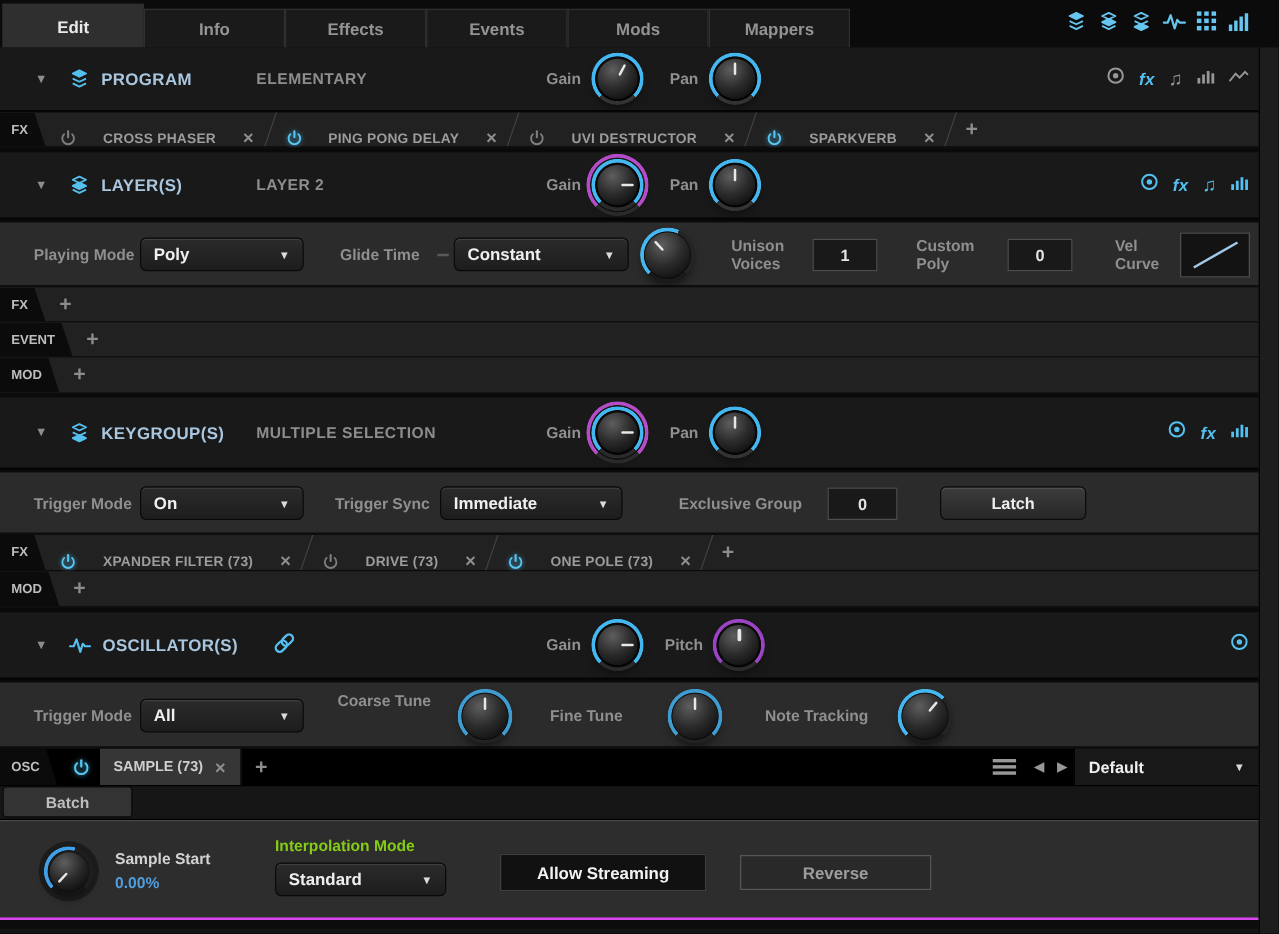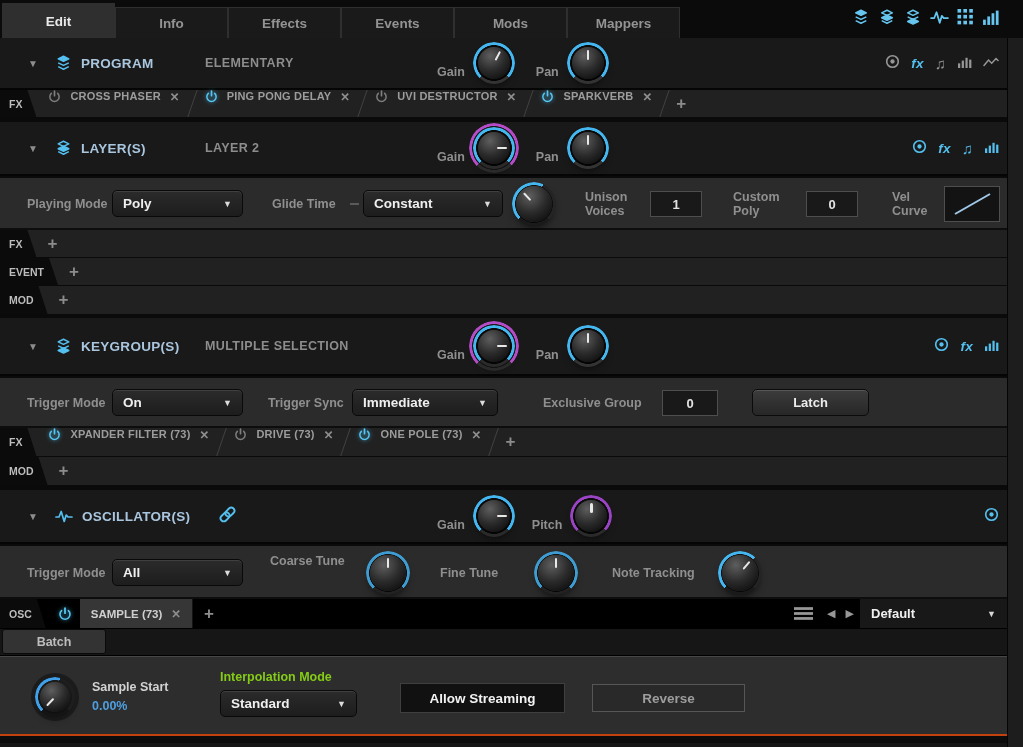"Gain" .knobcluster { align-items: flex-end -> center }
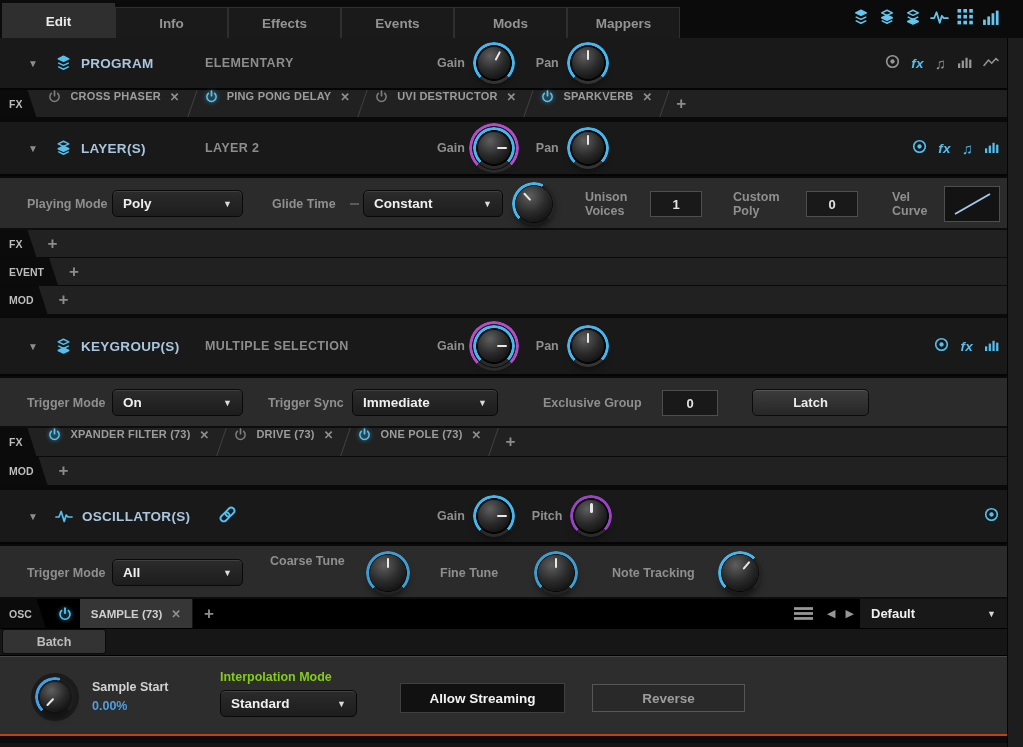"CROSS PHASER" .ctab { align-items: flex-start -> flex-end; gap: 9px -> 21px }
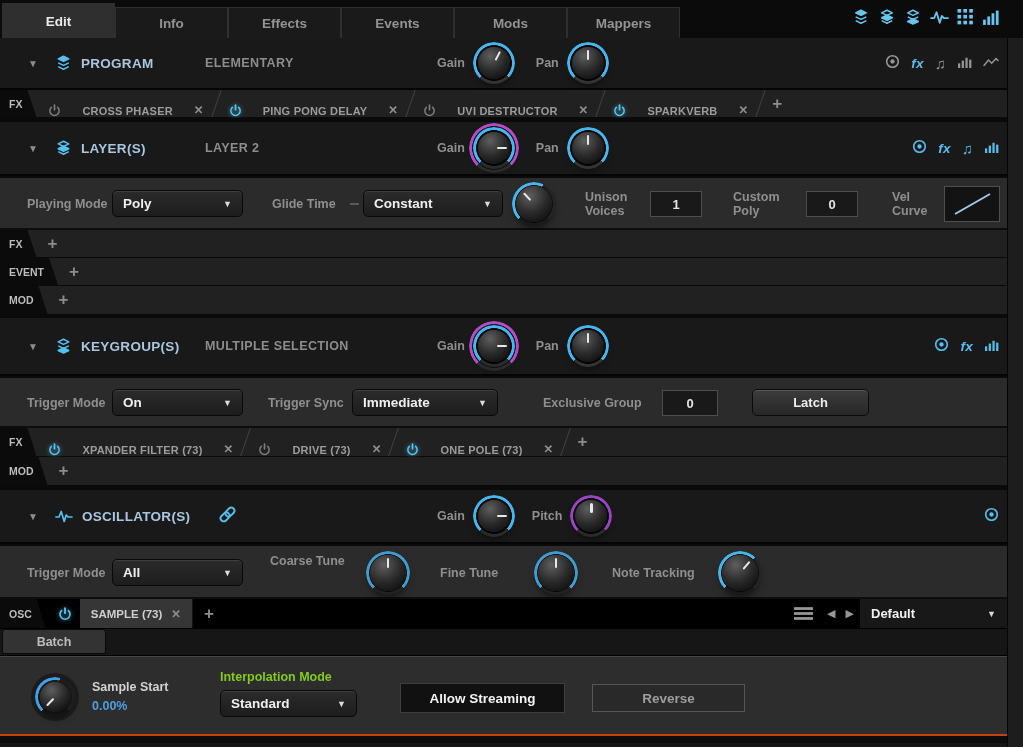"Sample Start" .samplepanel { border-bottom: 2px solid #c2410c -> 2px solid #d946ef }
